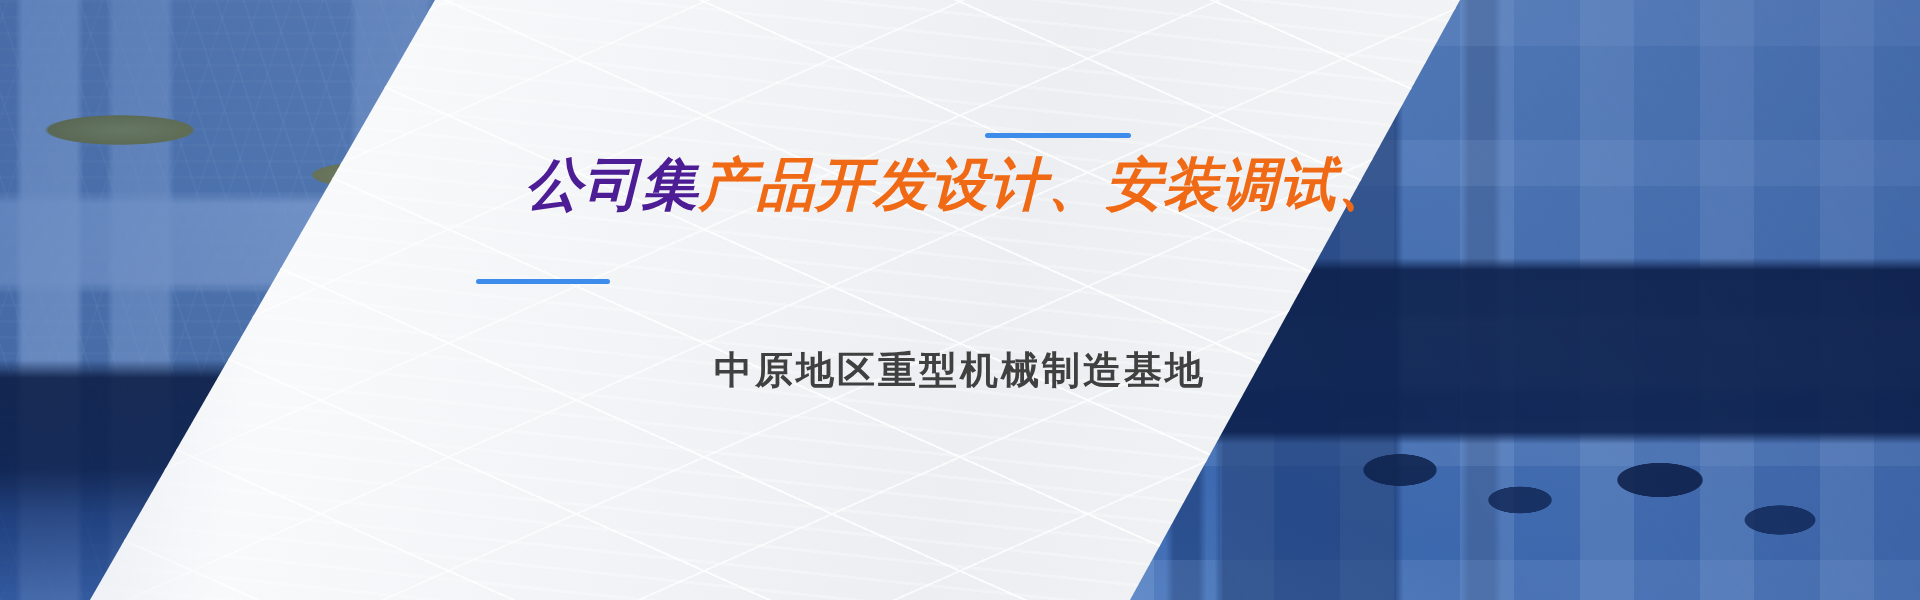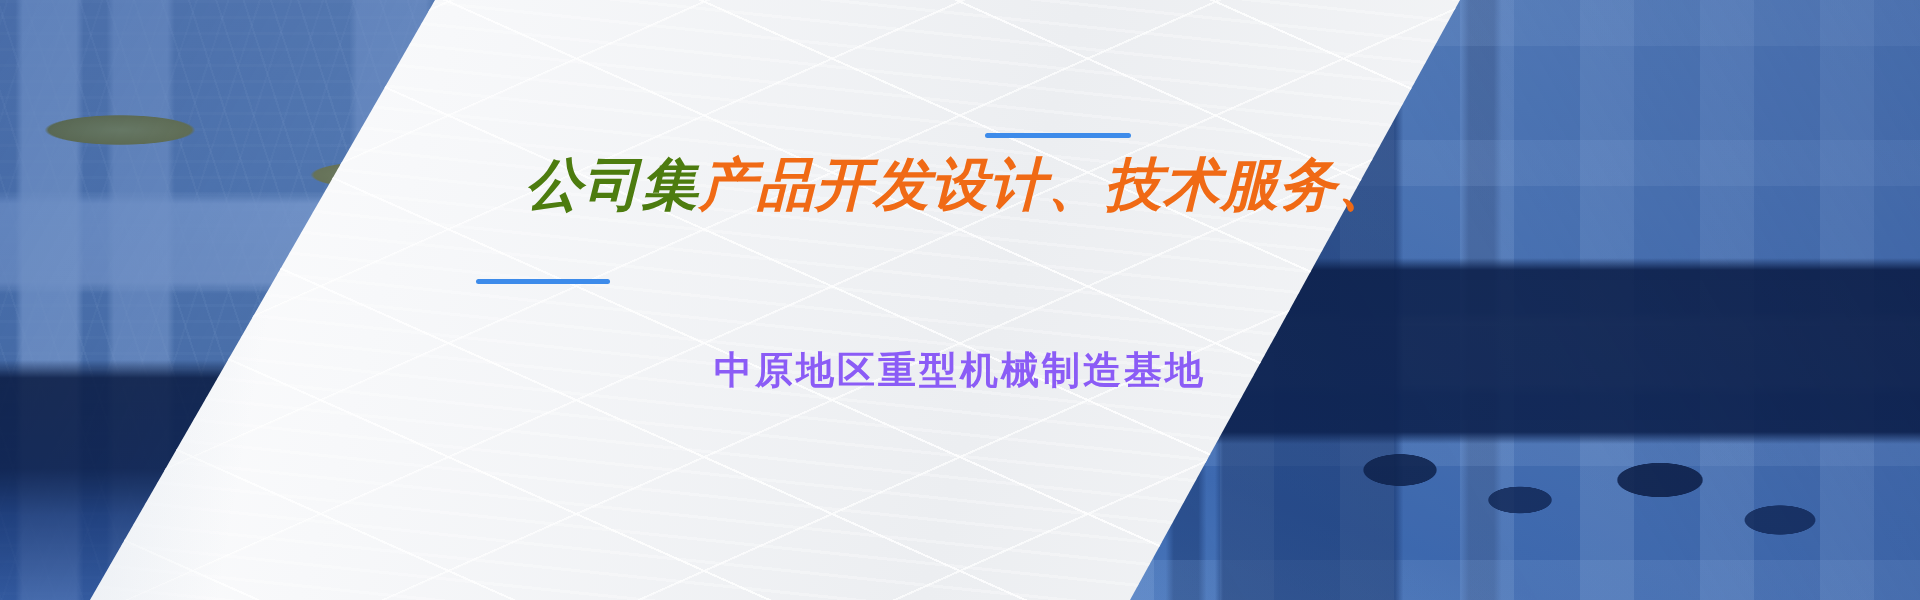"公司集" .ink-navy { color: #4d7c0f -> #4c1d95 }
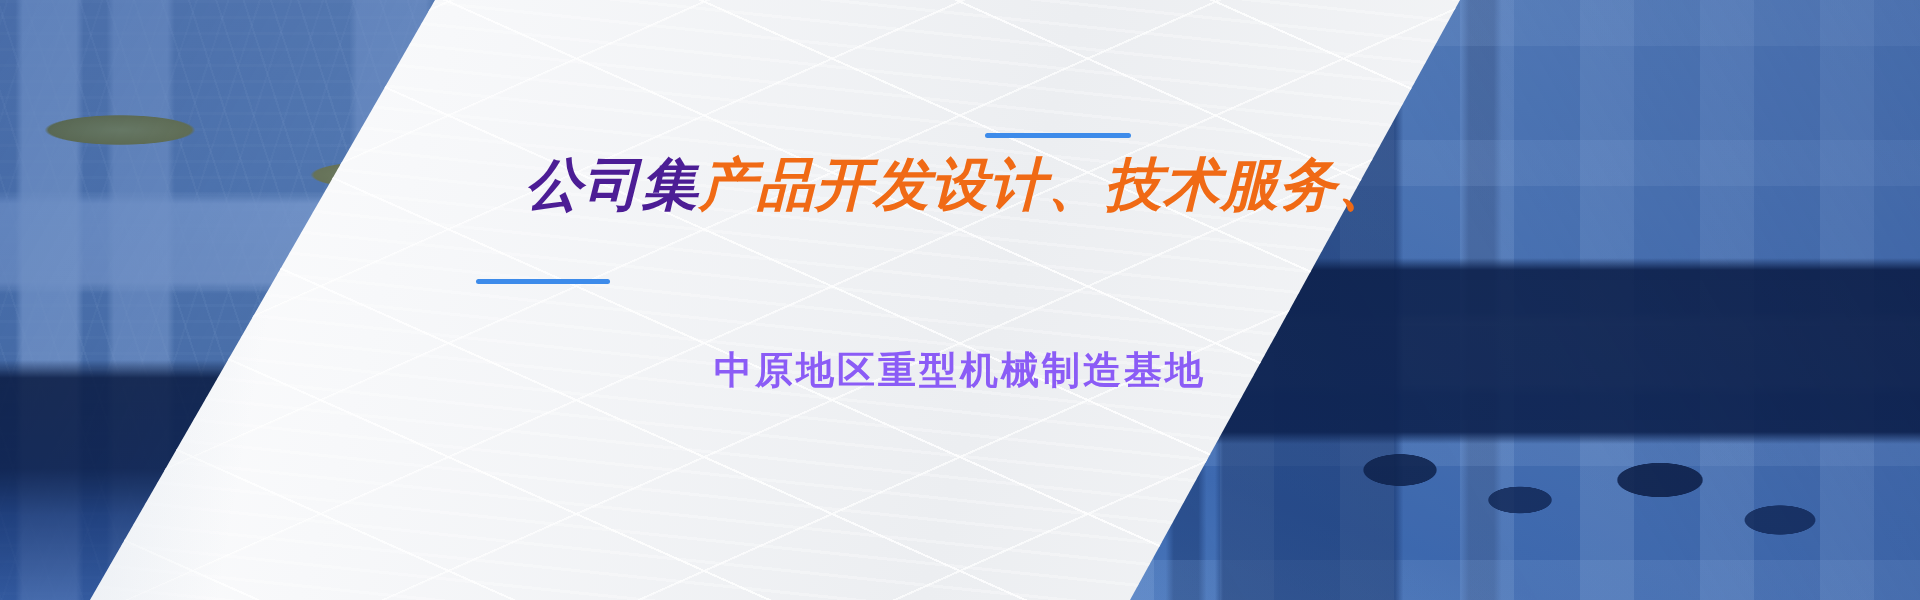"产品开发设计、技术服务、" span.ink-orange { text: 技术服务 -> 安装调试 }
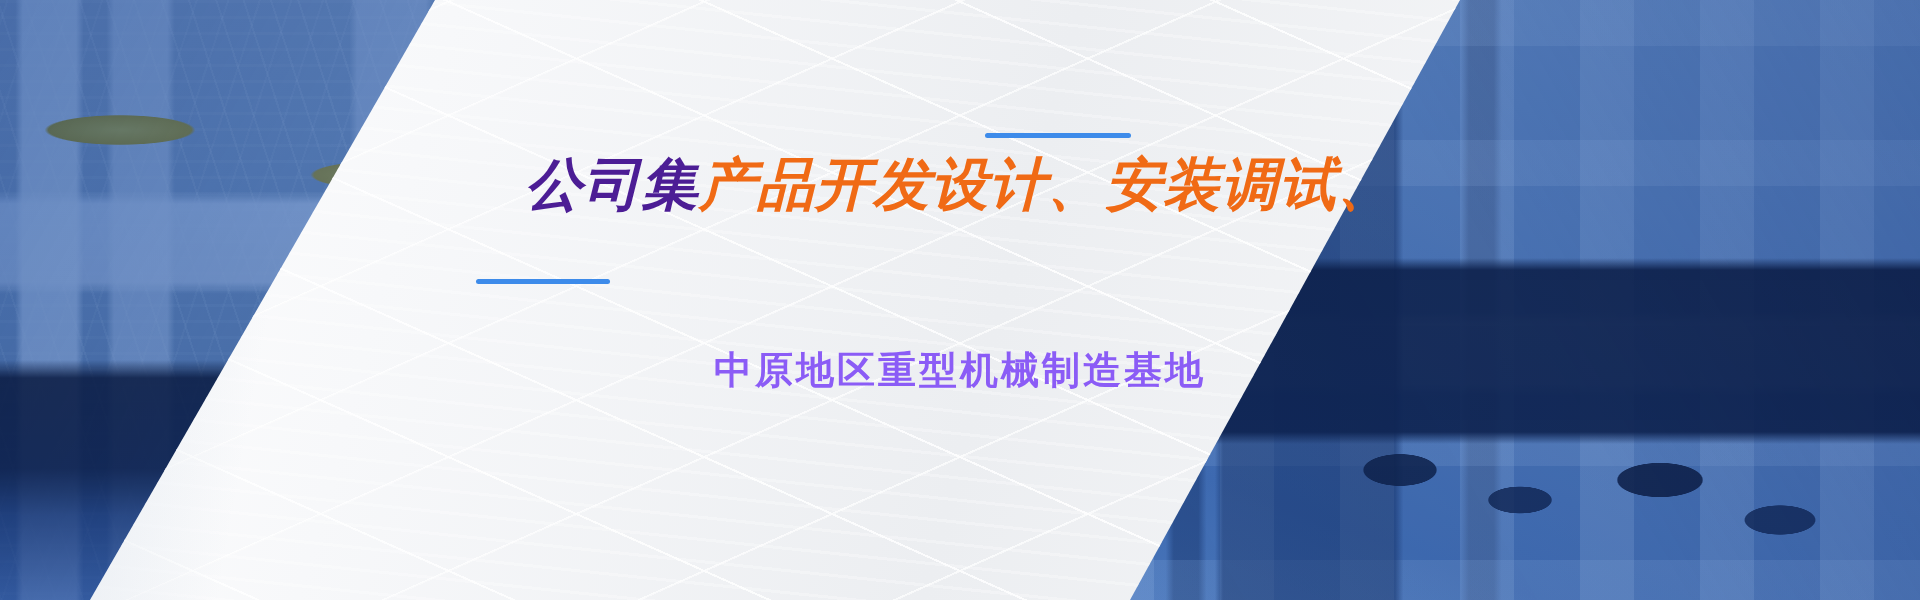"中原地区重型机械制造基地" .subtitle { color: #8b5cf6 -> #404040 }
